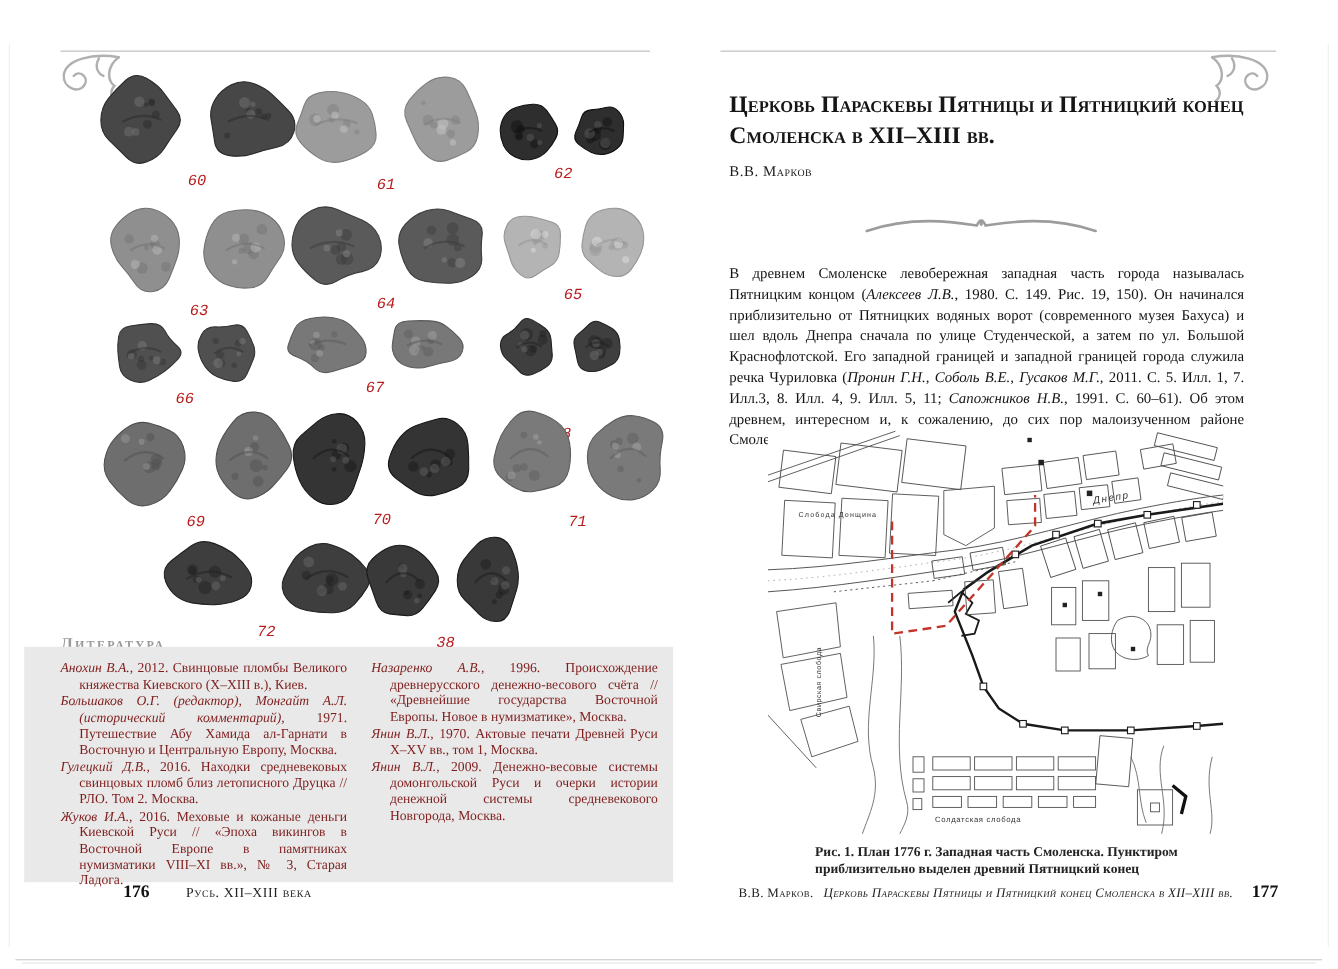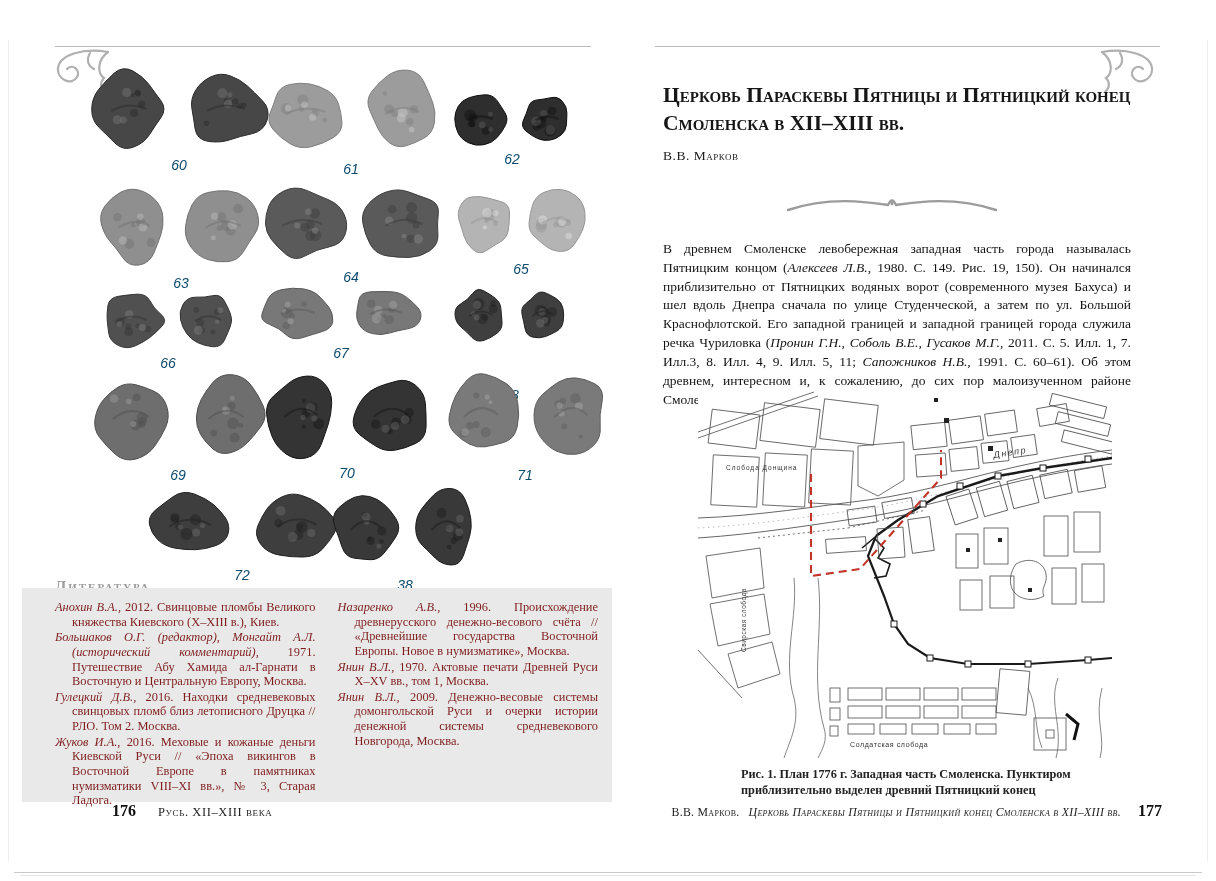"60" .plate-num { color: #0c4a6e -> #b91c1c; font-family: Liberation Sans, sans-serif -> Liberation Mono, monospace }
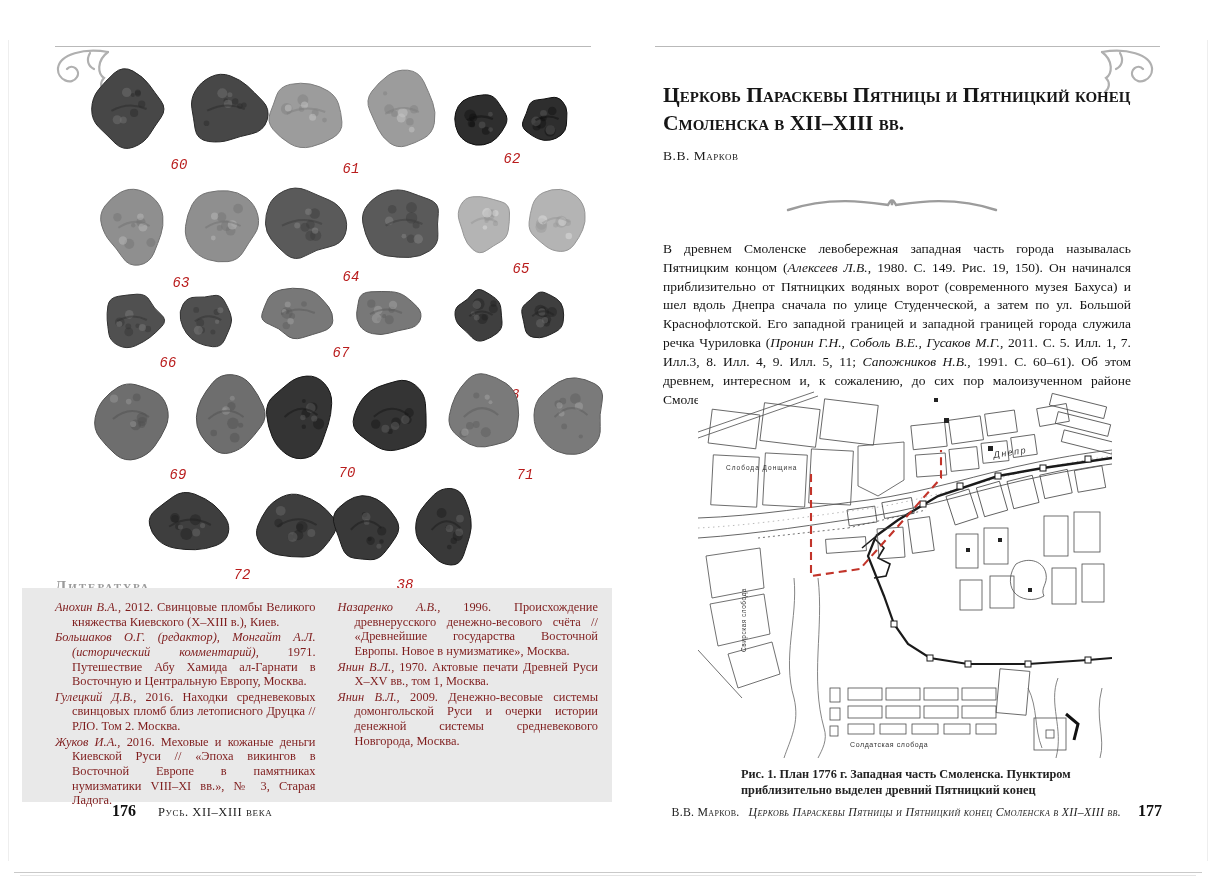"176" .footer-left { gap: 22px -> 33px }
